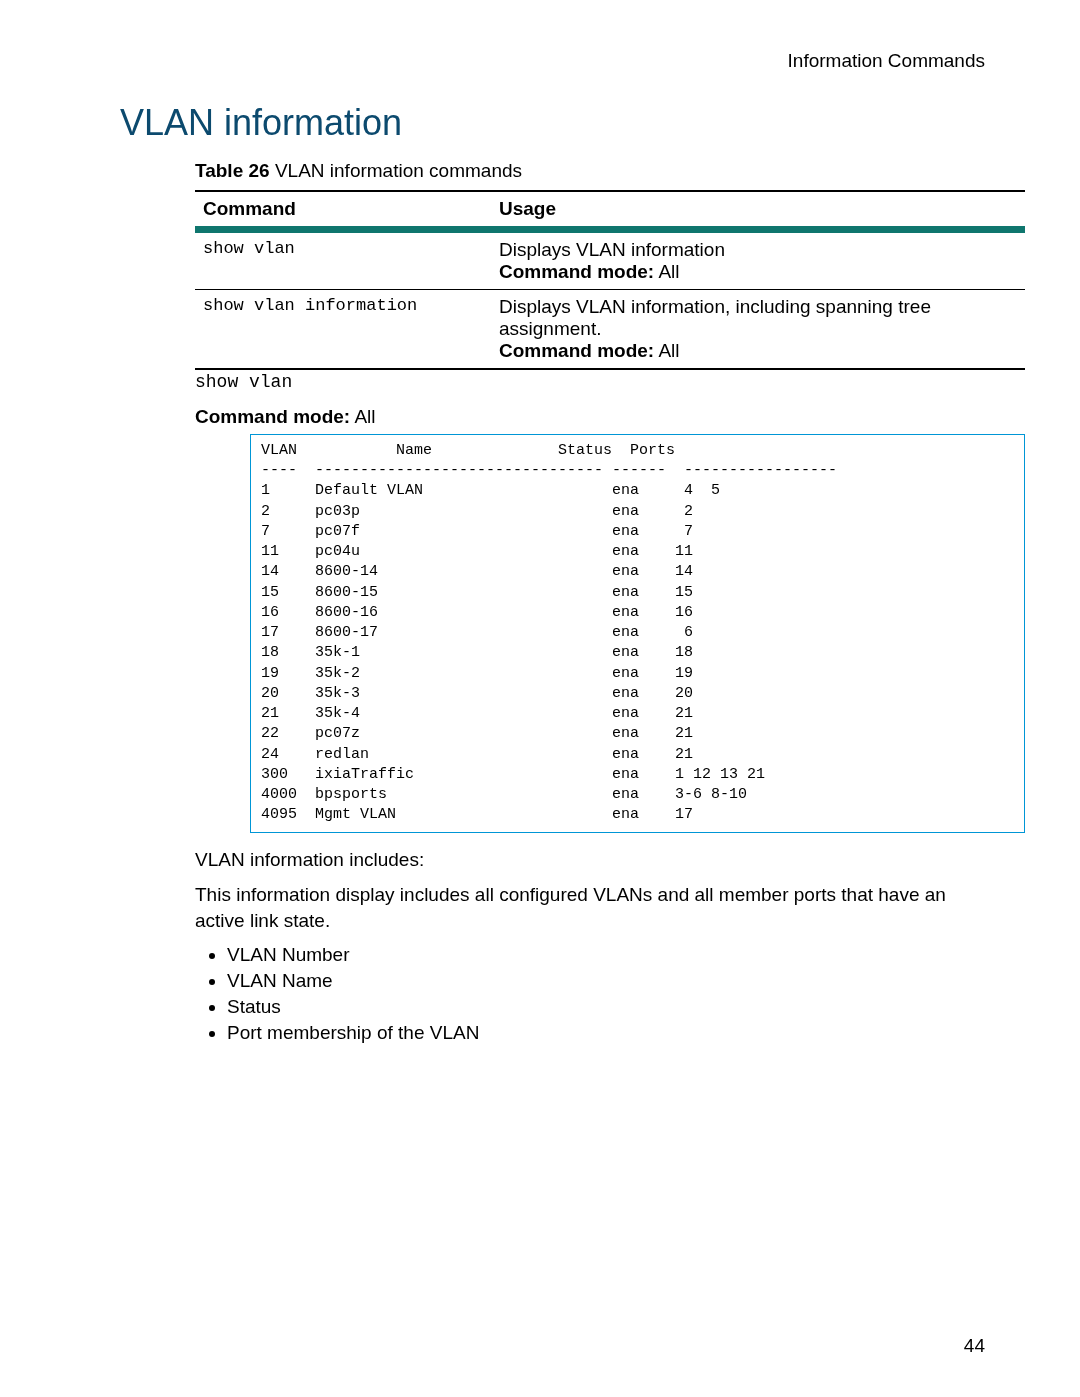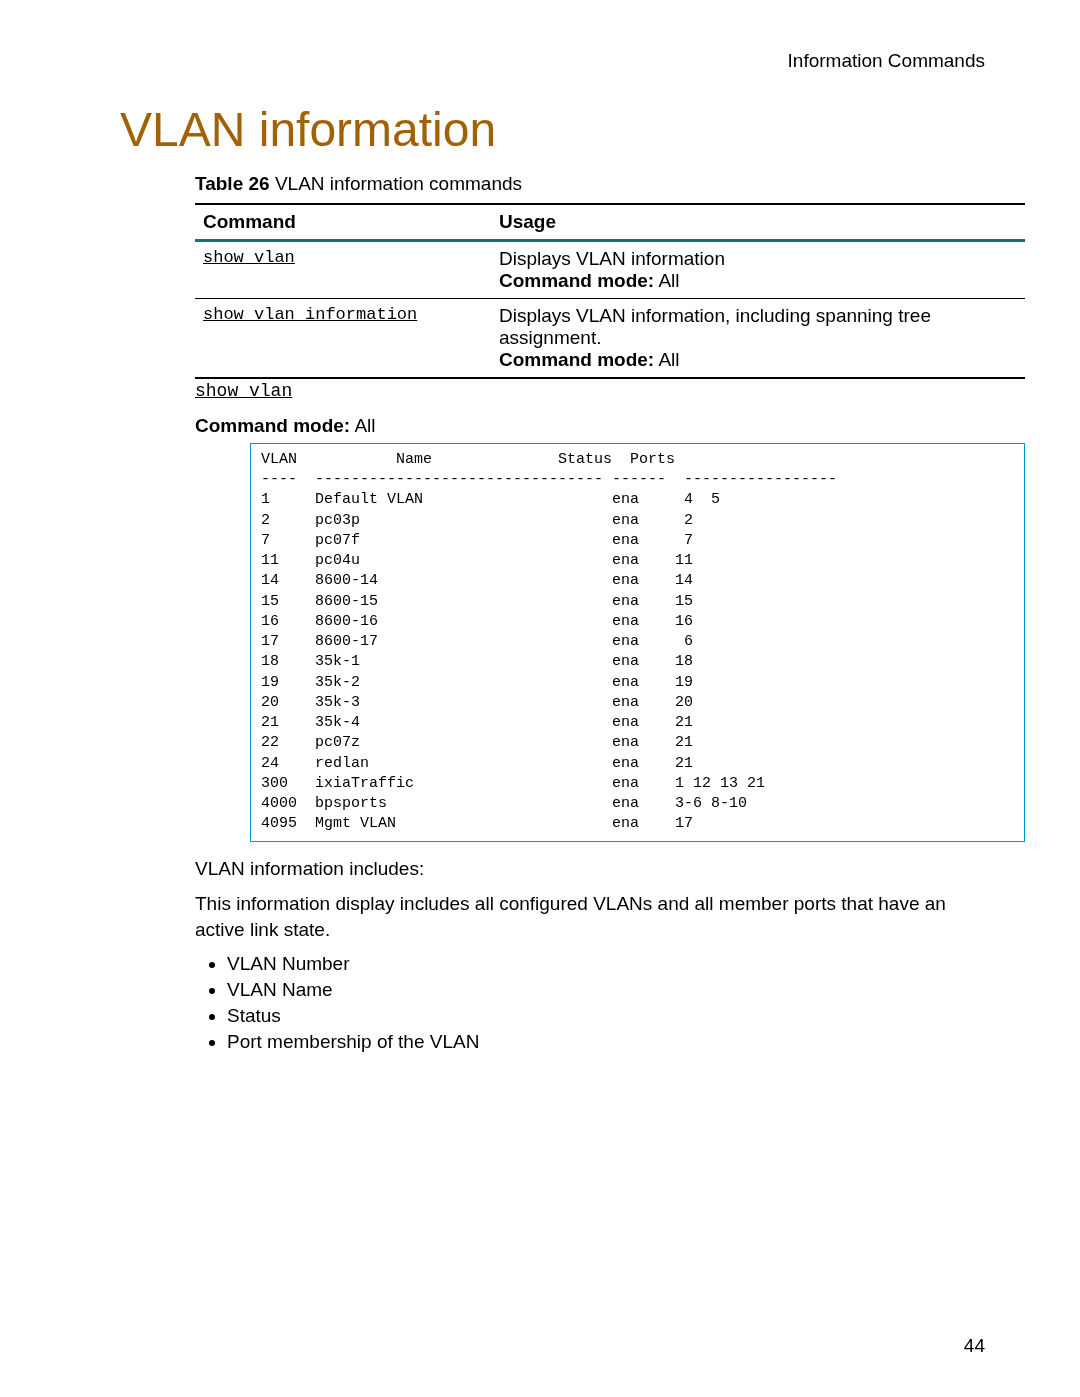"VLAN information" .heading { color: #a16207 -> #0c4a6e; font-size: 48px -> 36px }
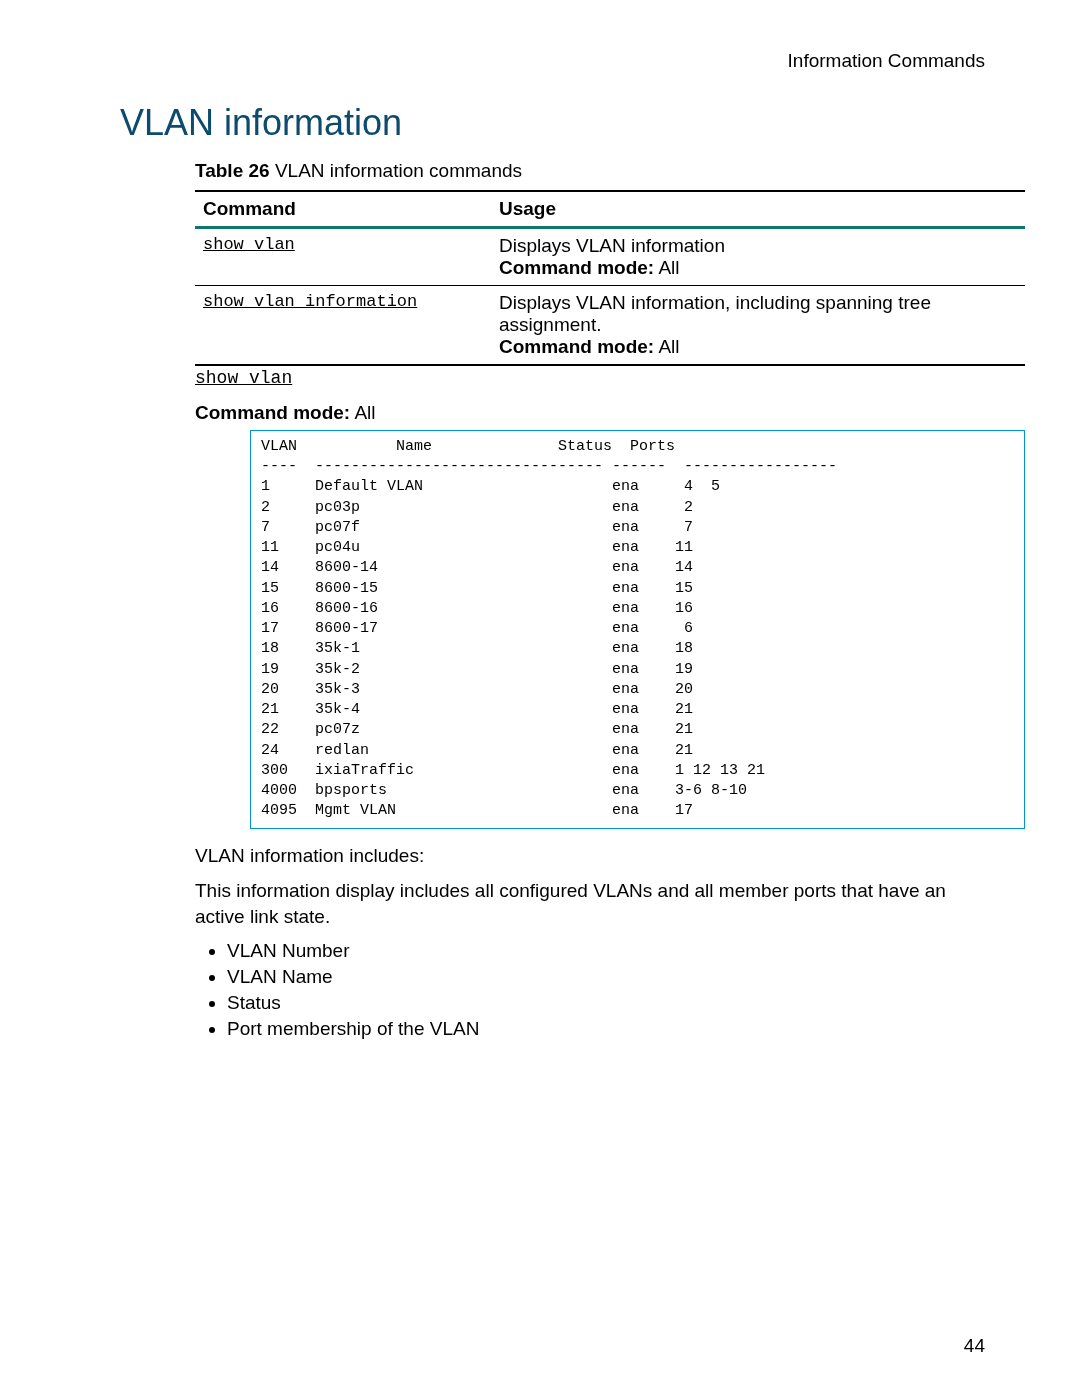"Command" table.cmd thead tr { border-bottom: 3px solid #0f766e -> 7px solid #0f766e }
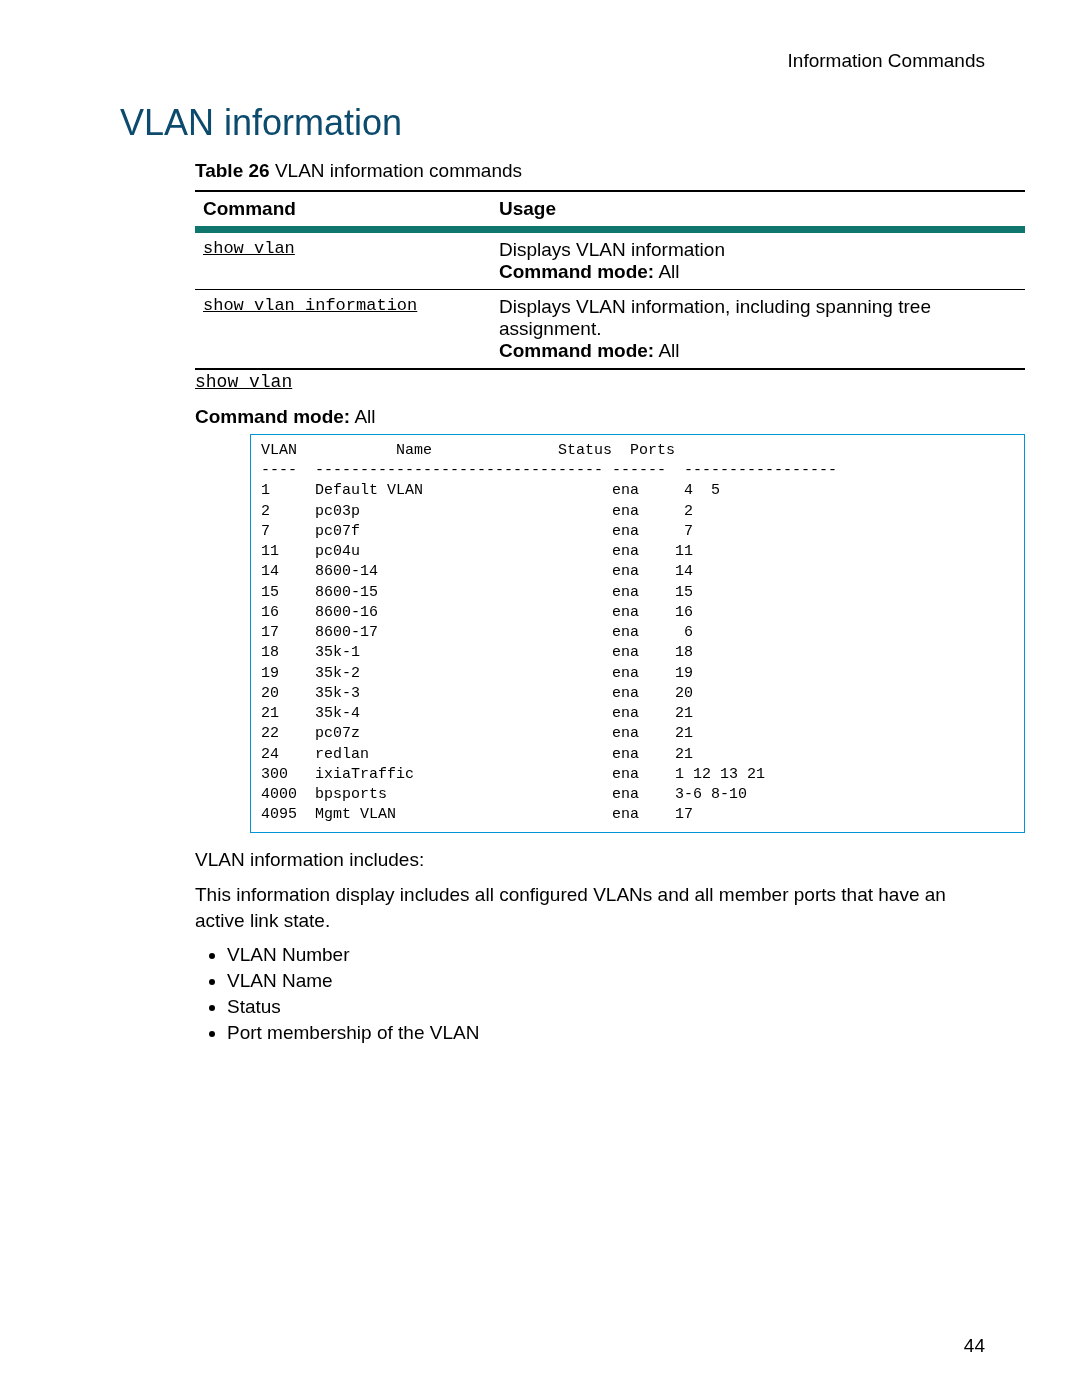"show vlan" .mono { text-decoration: underline -> none }
